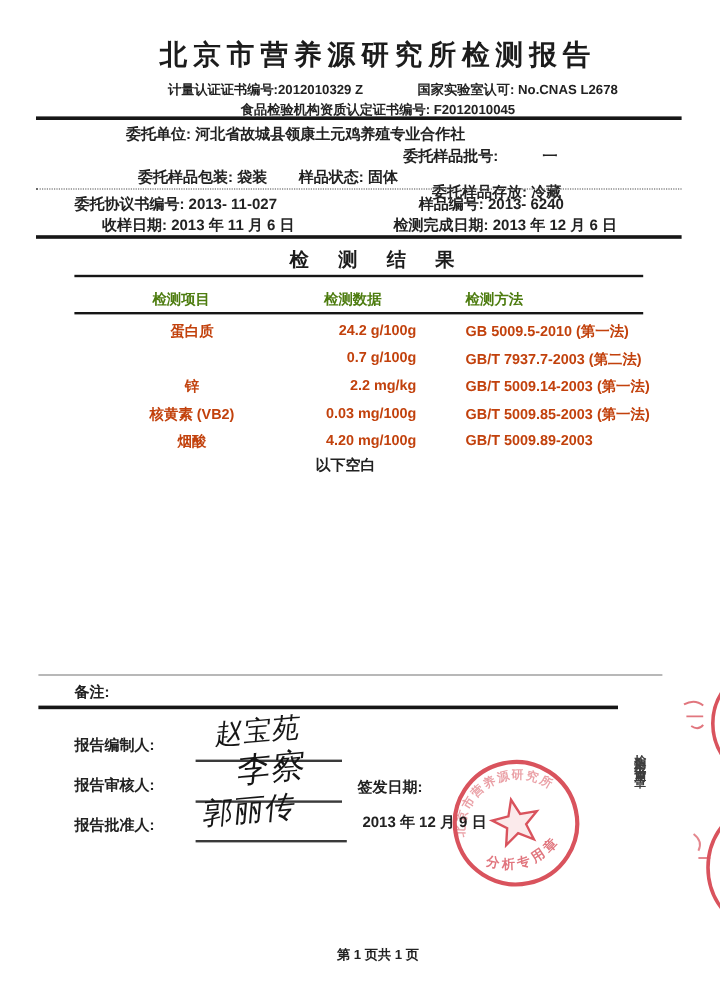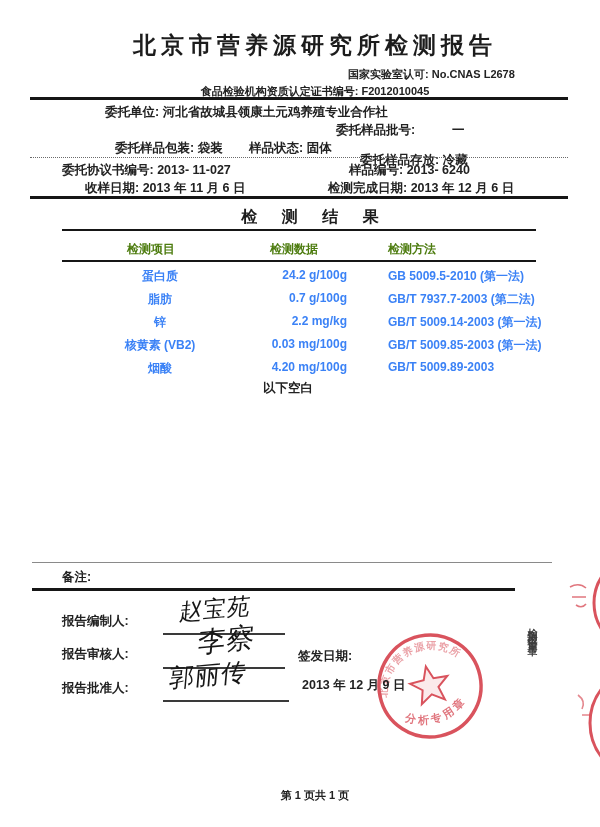"计量认证证书编号:2012010329 Z" div.abs { html: none -> <div>计量认证证书编号:2012010329 Z</div> }
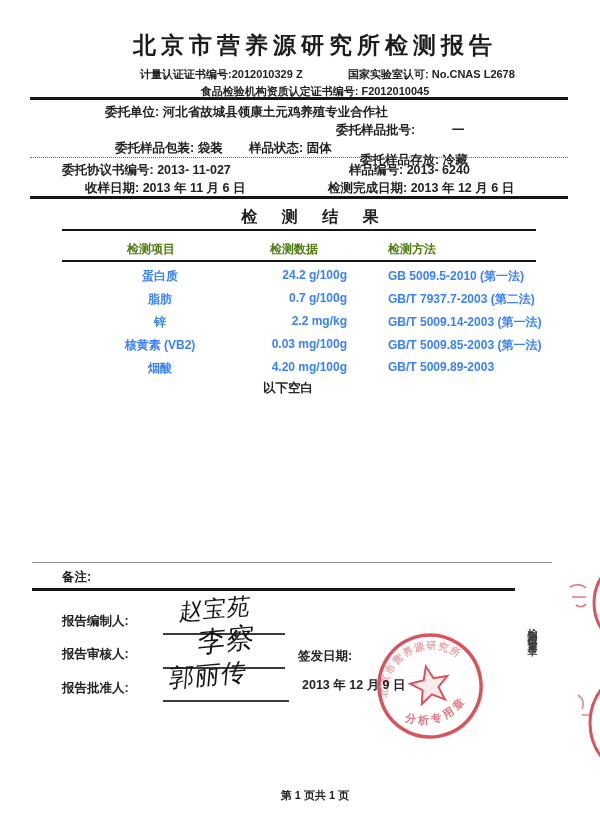"蛋白质" .row-line { color: #3b82f6 -> #c2410c }
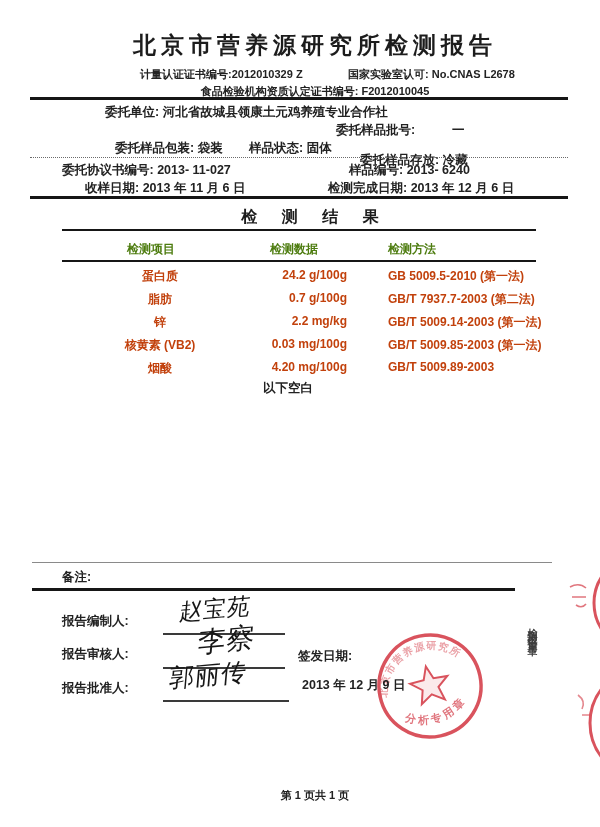"脂肪" span.cell-item { html: <span>脂肪</span> -> none }
